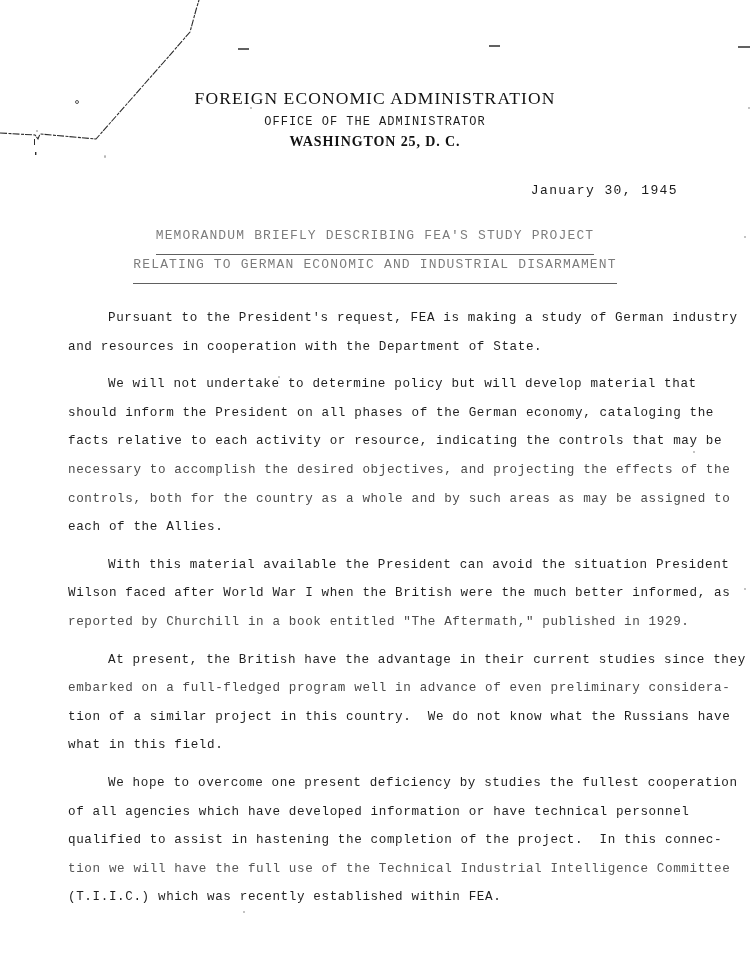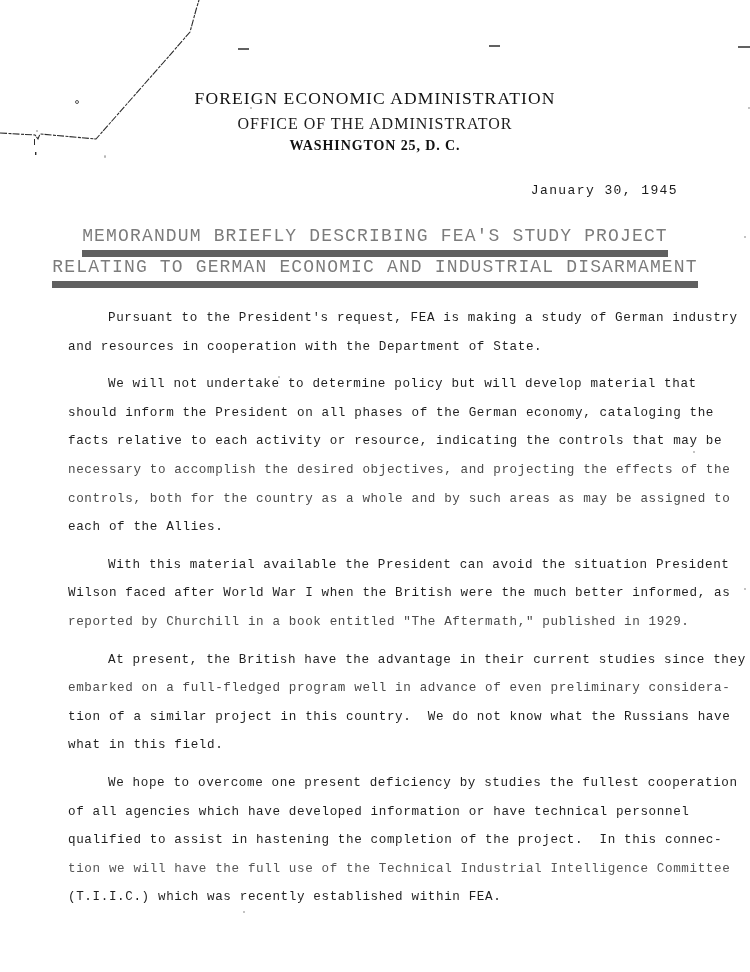"OFFICE OF THE ADMINISTRATOR" .lh-office { font-family: Liberation Serif, serif -> Liberation Mono, monospace; font-size: 16px -> 12px }
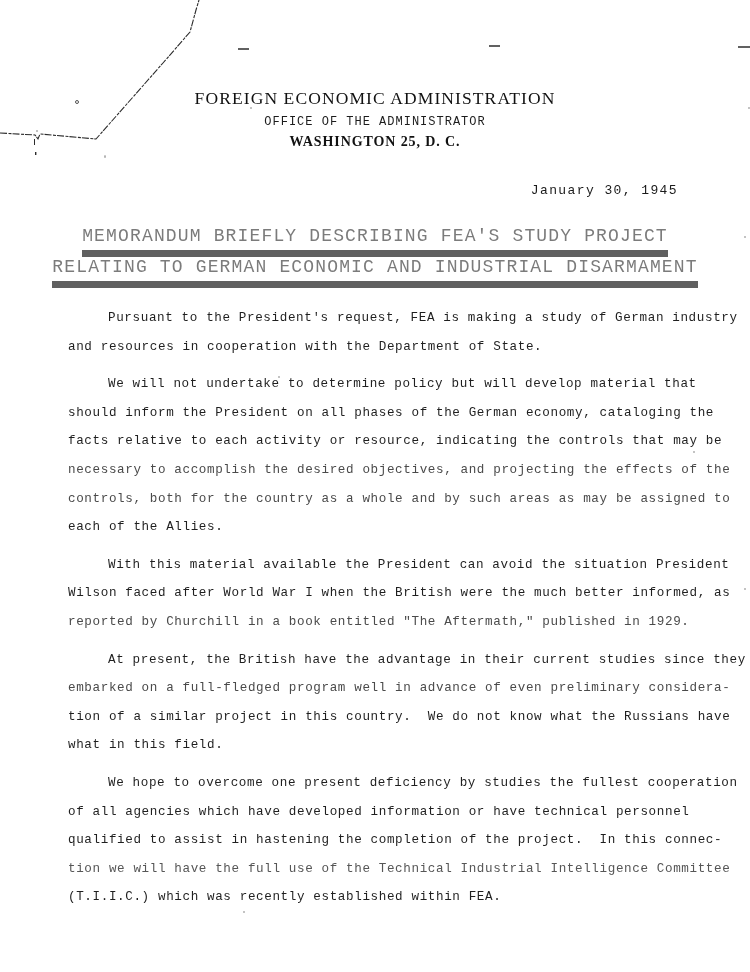"MEMORANDUM BRIEFLY DESCRIBING FEA'S" .subject-line { border-bottom: 7px solid #000000 -> 1px solid #000000; font-size: 18px -> 13px; padding-bottom: 4px -> 11px }
